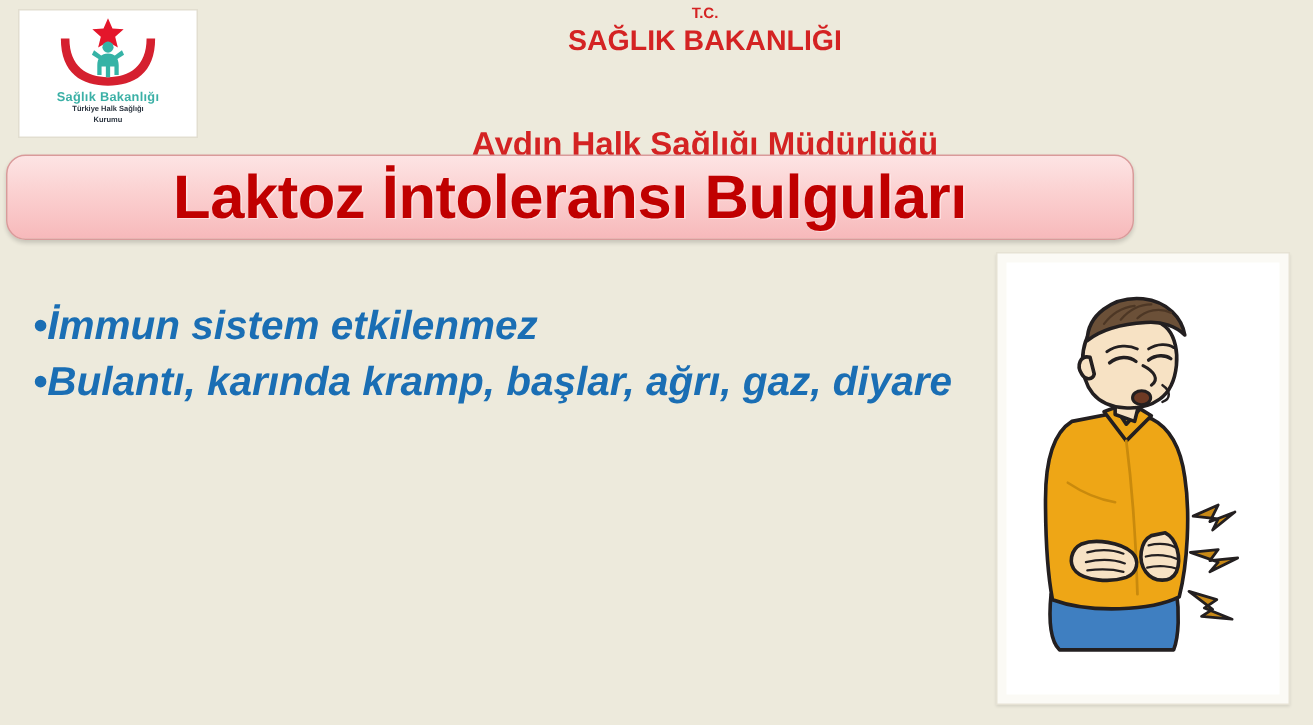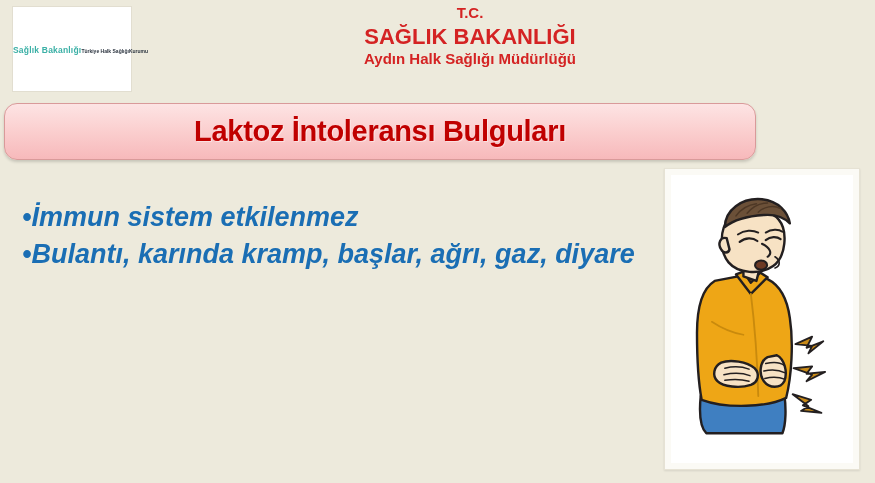"T.C." .hdr-1 { font-size: 15px -> 10px }
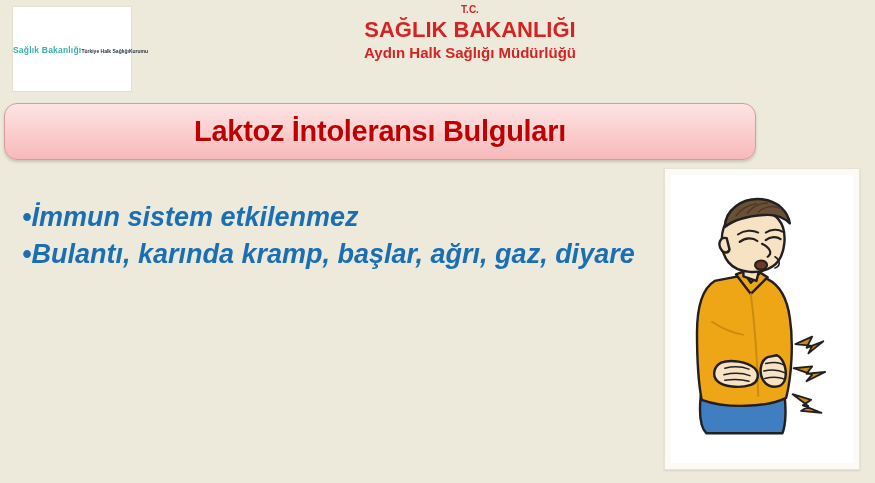"SAĞLIK BAKANLIĞI" .hdr-2 { font-size: 22px -> 19px }
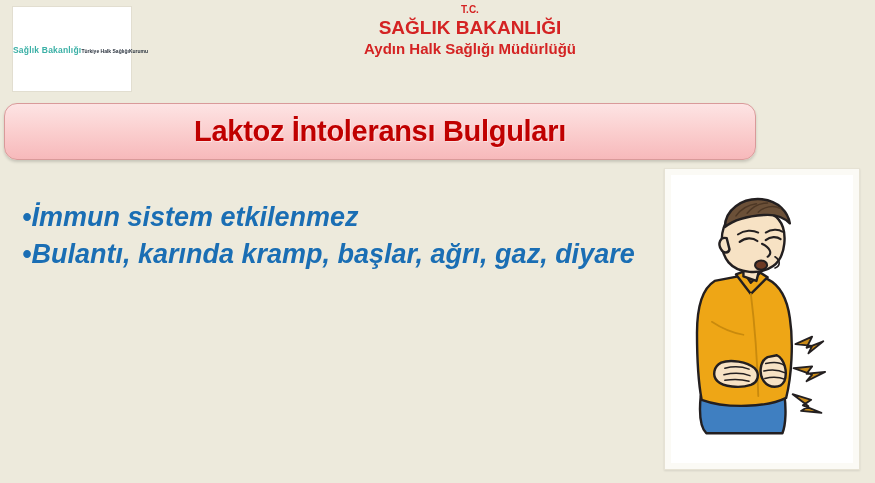"Sağlık Bakanlığı" .logo-box { flex-direction: row -> column }
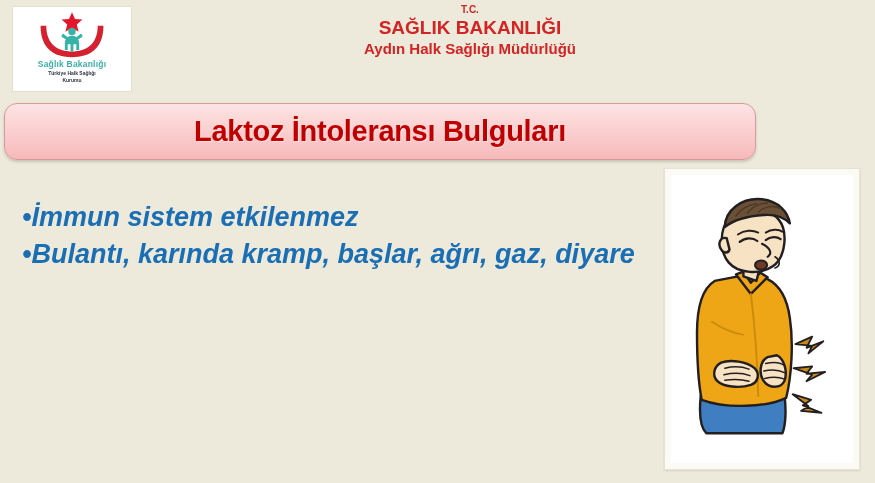"Aydın Halk Sağlığı Müdürlüğü" .hdr-3 { font-size: 15px -> 22px; margin-top: none -> 42px }
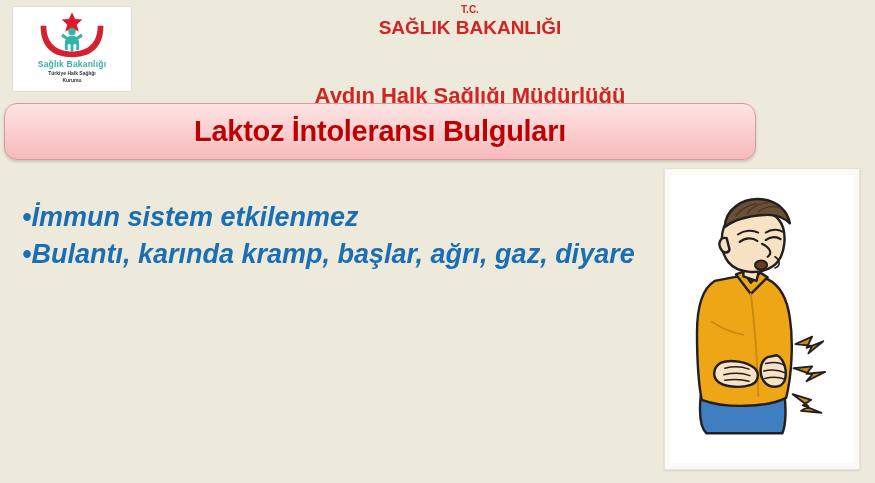"Laktoz İntoleransı Bulguları" .title-text { font-size: 29px -> 41px }
